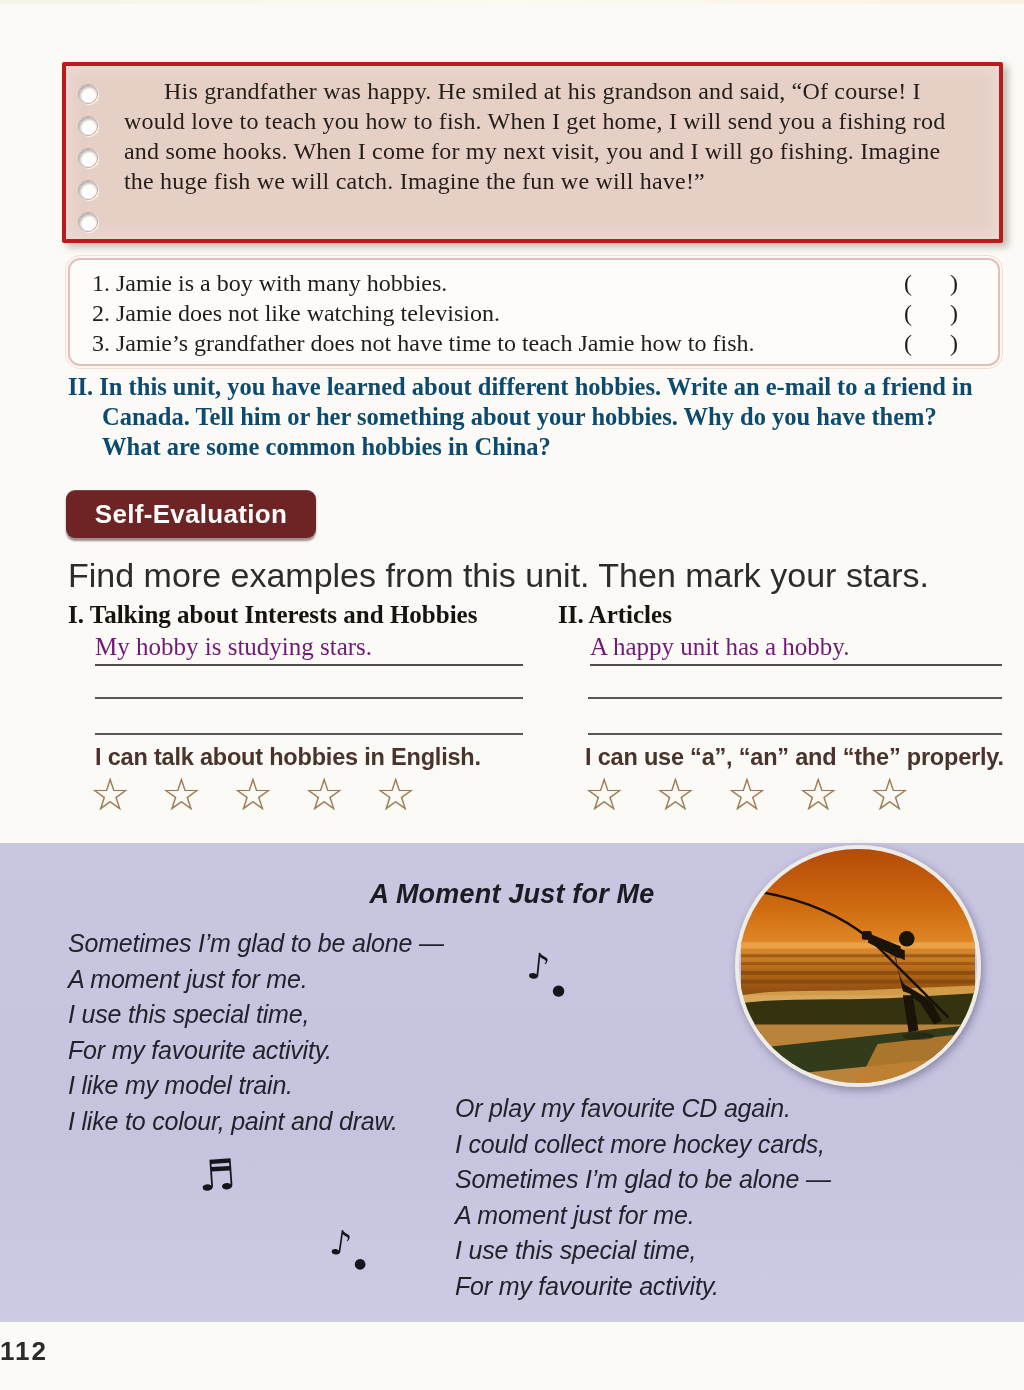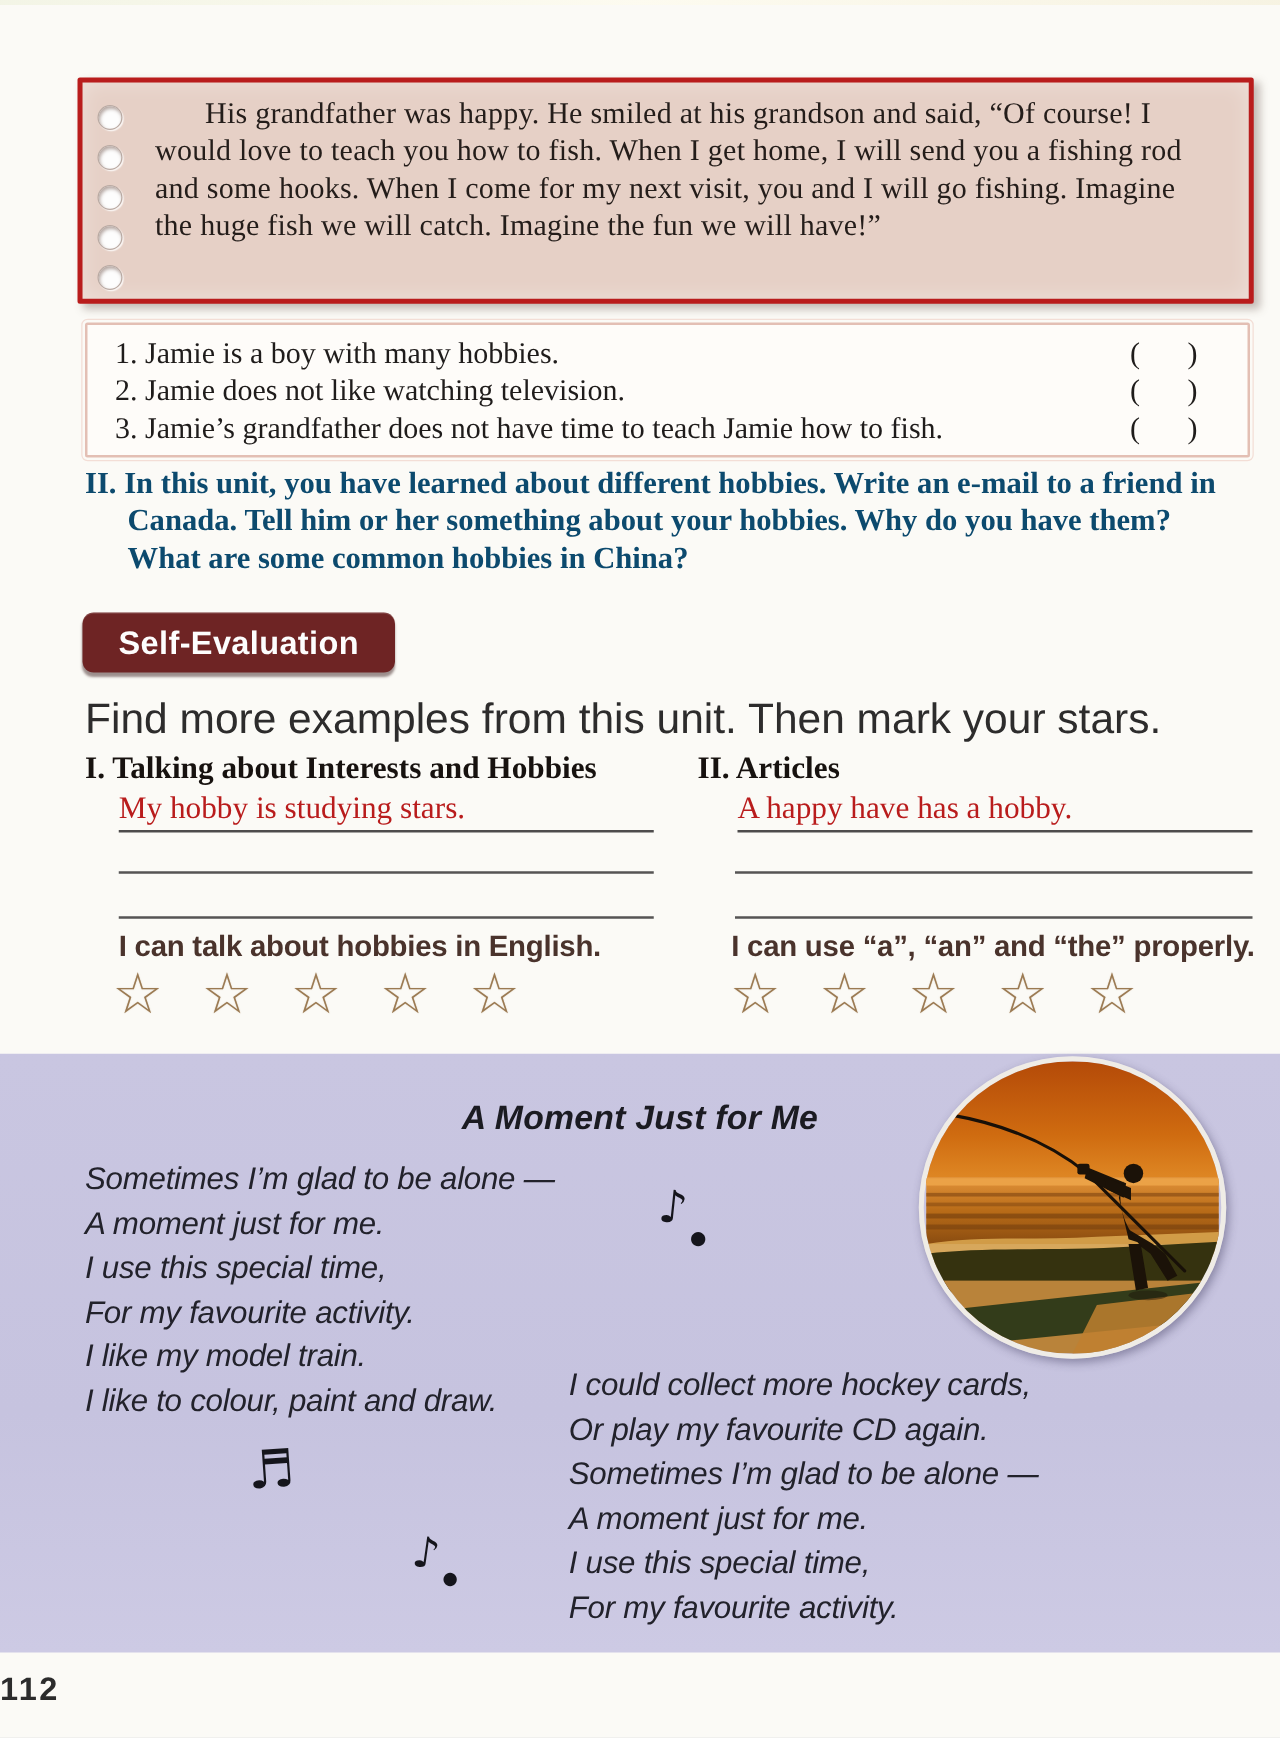"1. Jamie is a boy" .qbox { border-radius: 2px -> 12px }
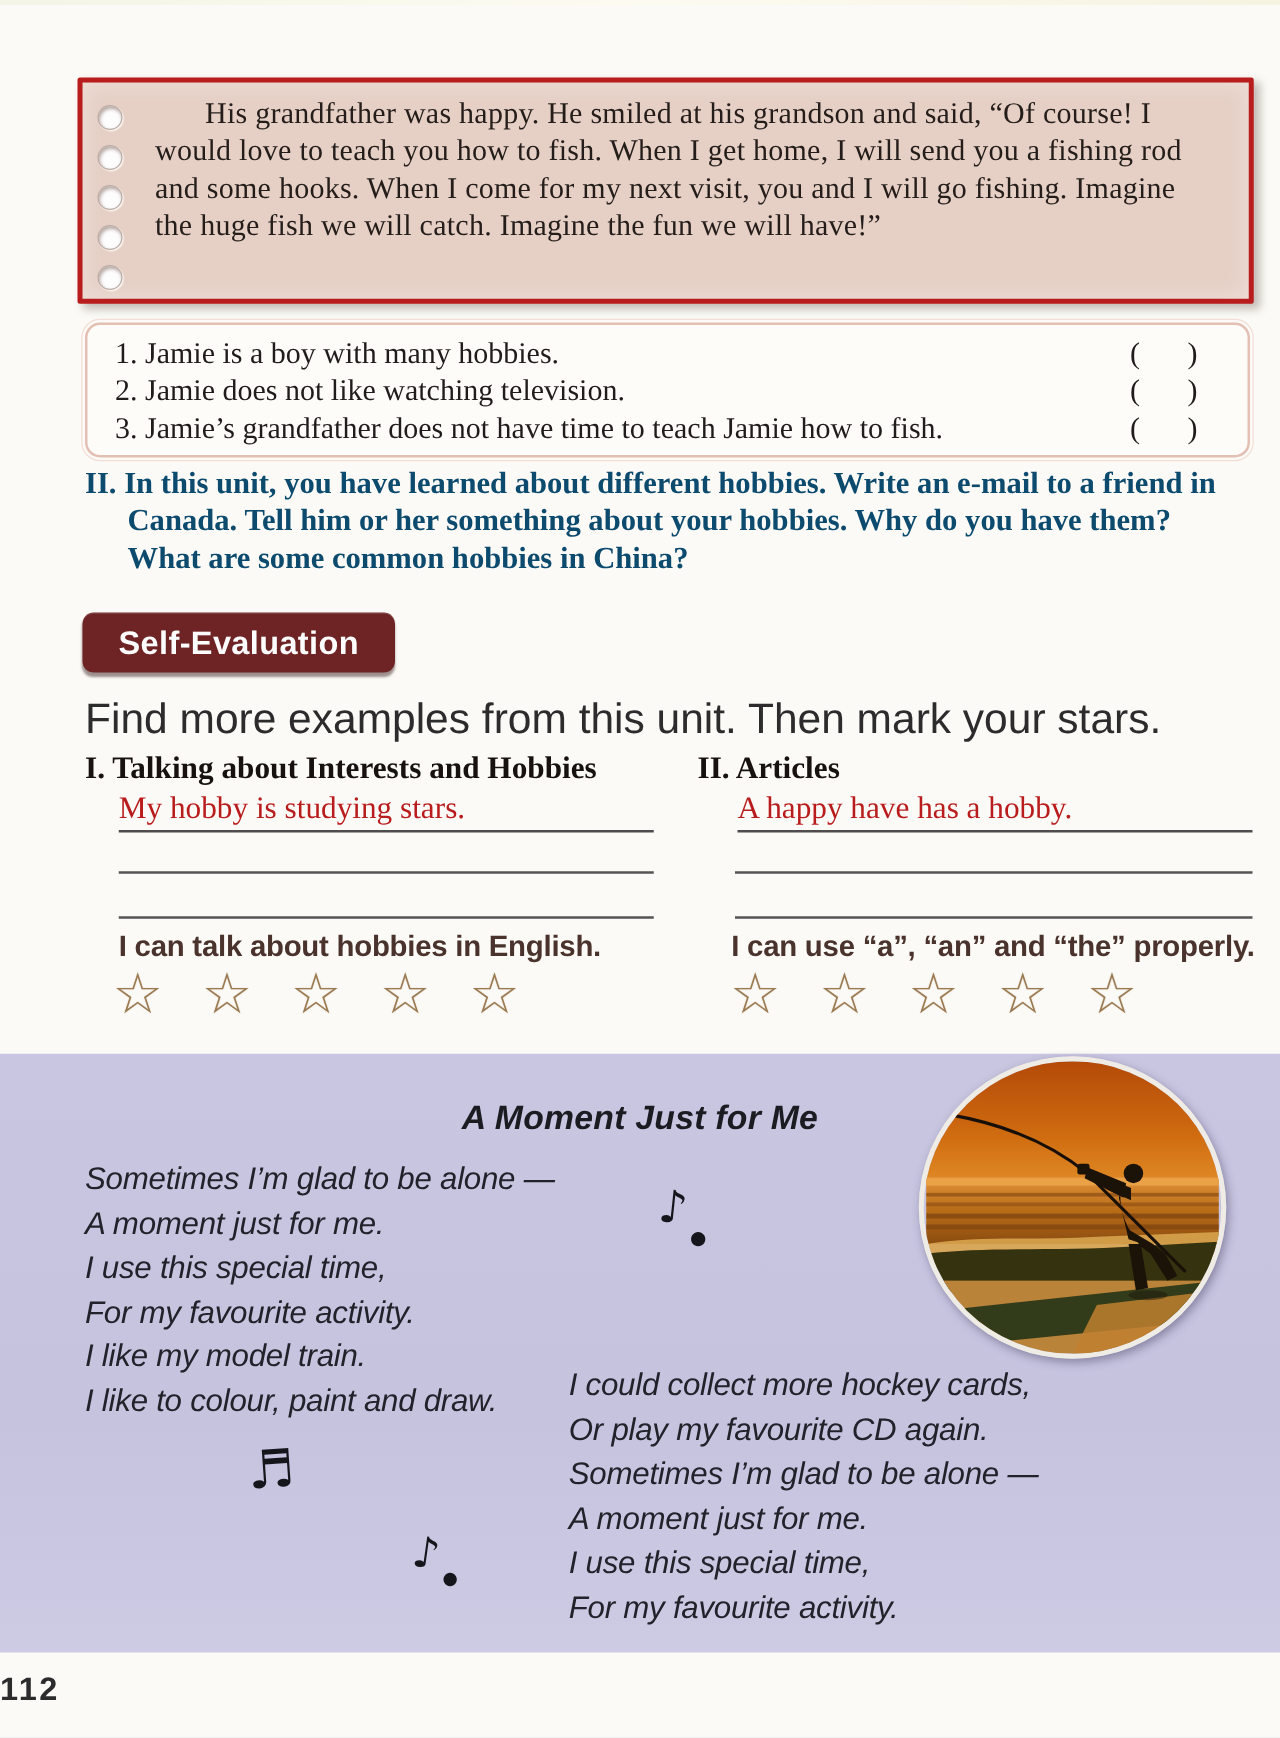"My hobby is studying stars." .example { color: #b91c1c -> #701a75 }
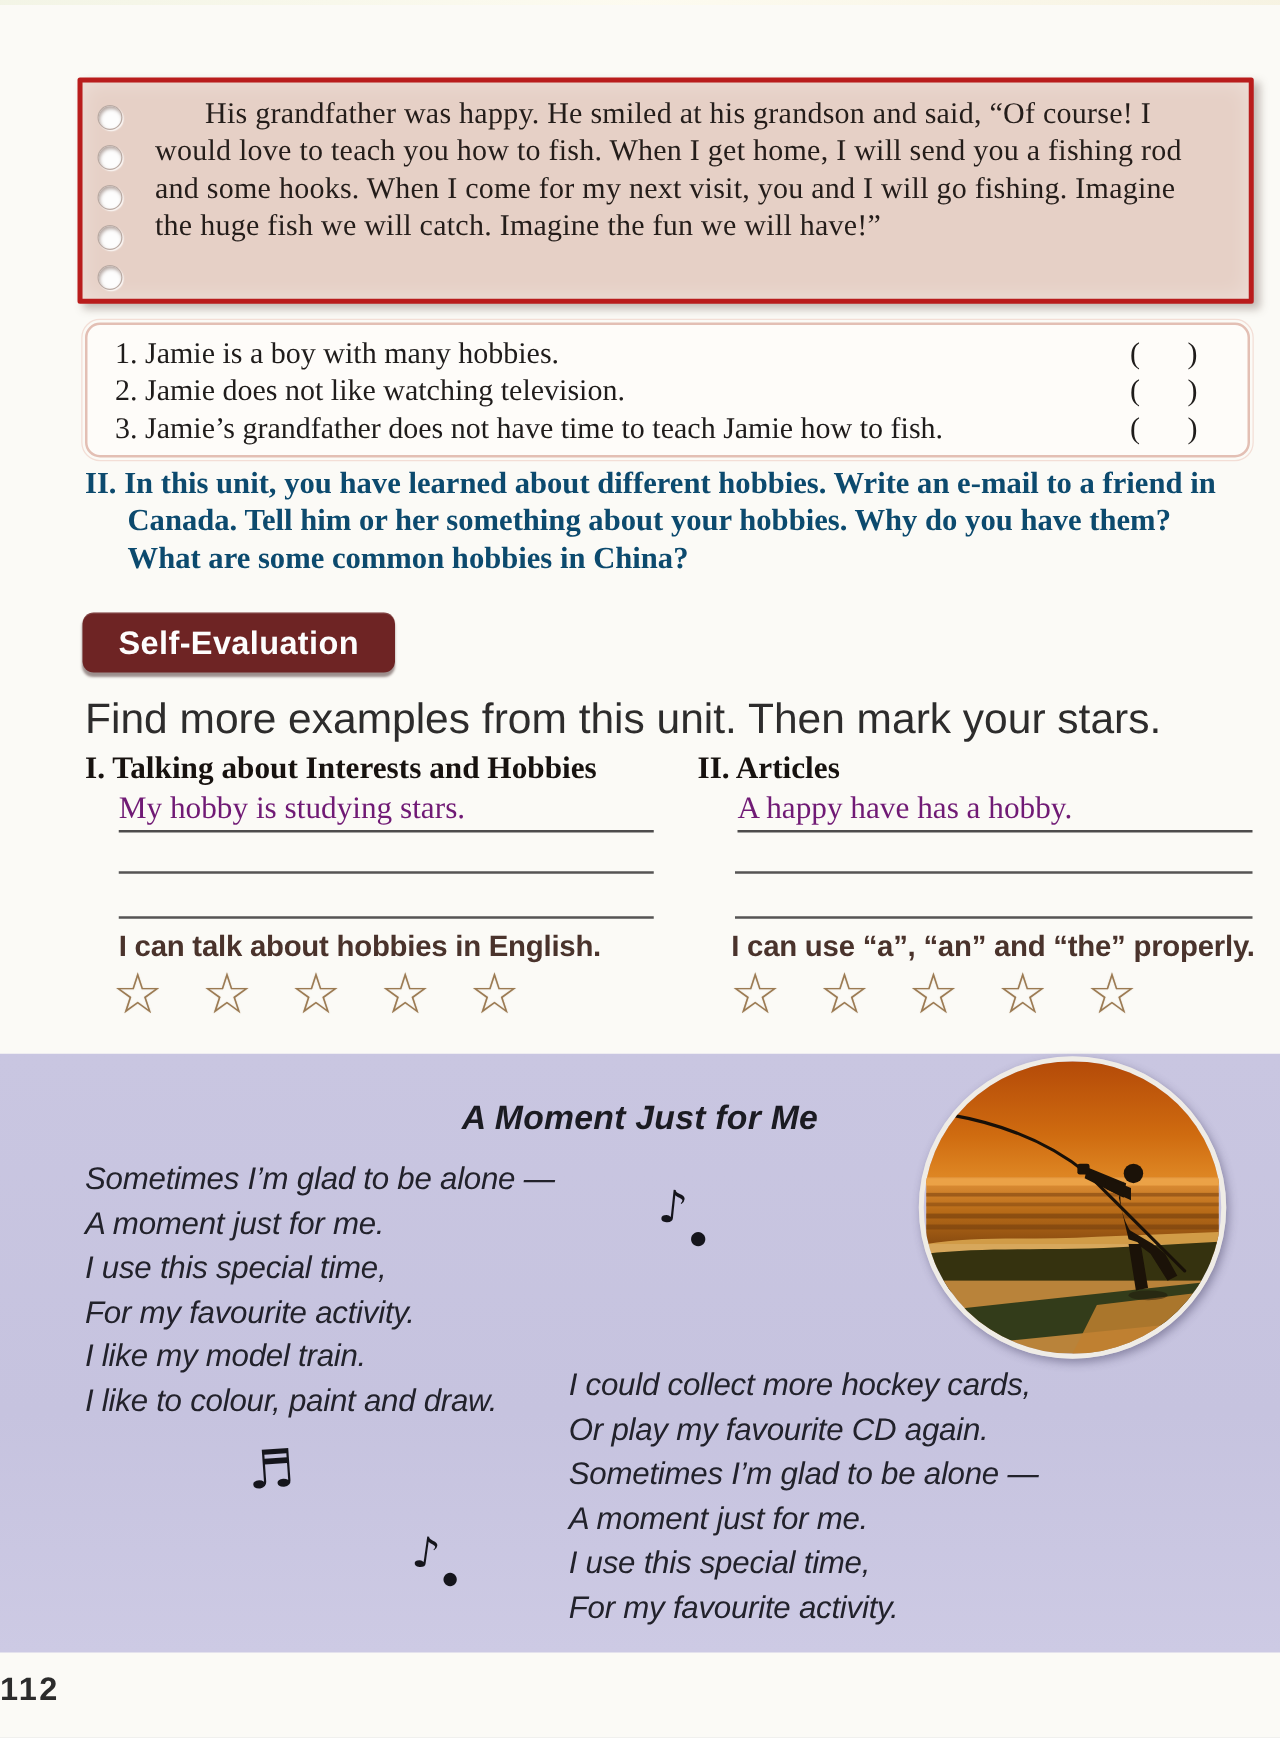"A happy have has a" div.example { text: have -> unit }
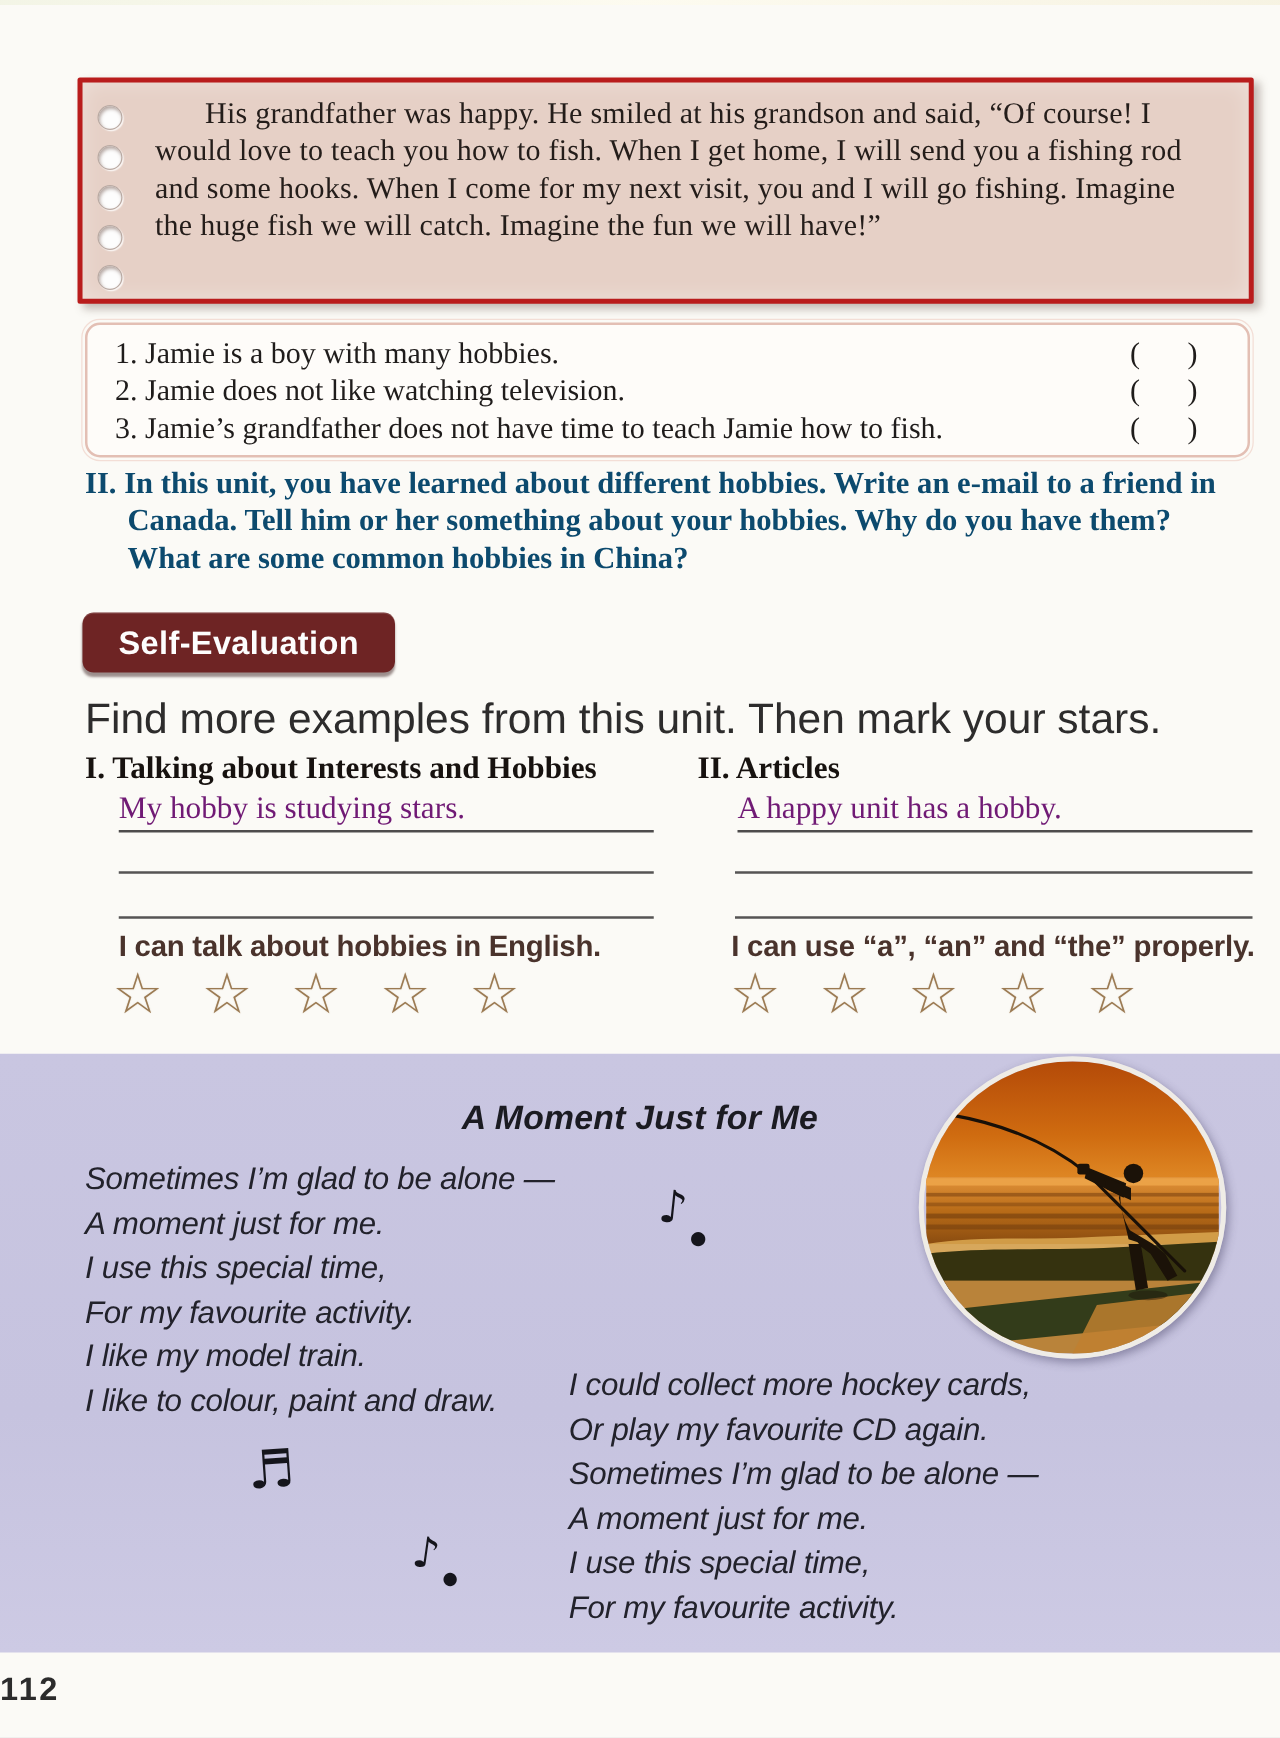"I could collect more hockey" div { order: before "Or play my favourite CD" -> after "Or play my favourite CD" }
